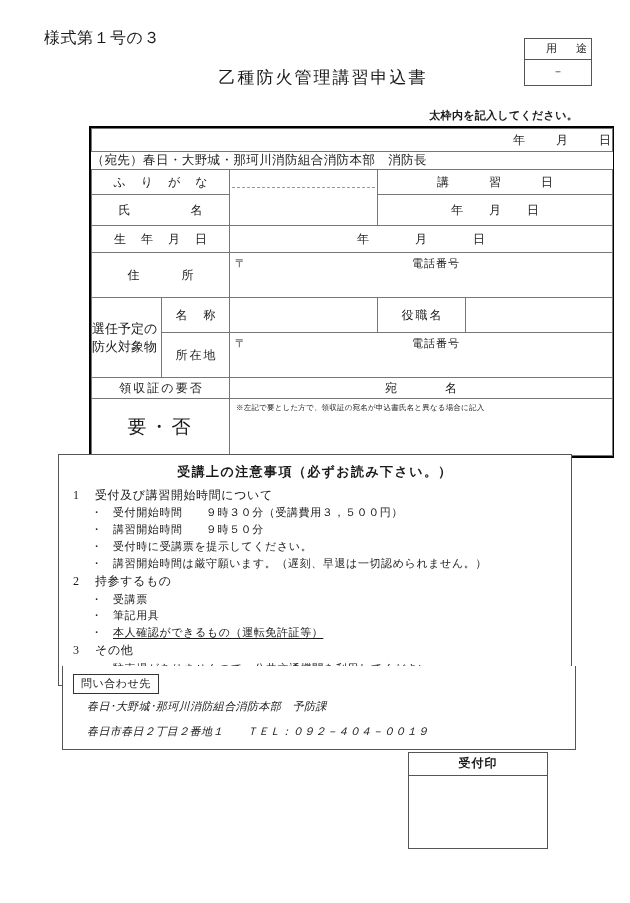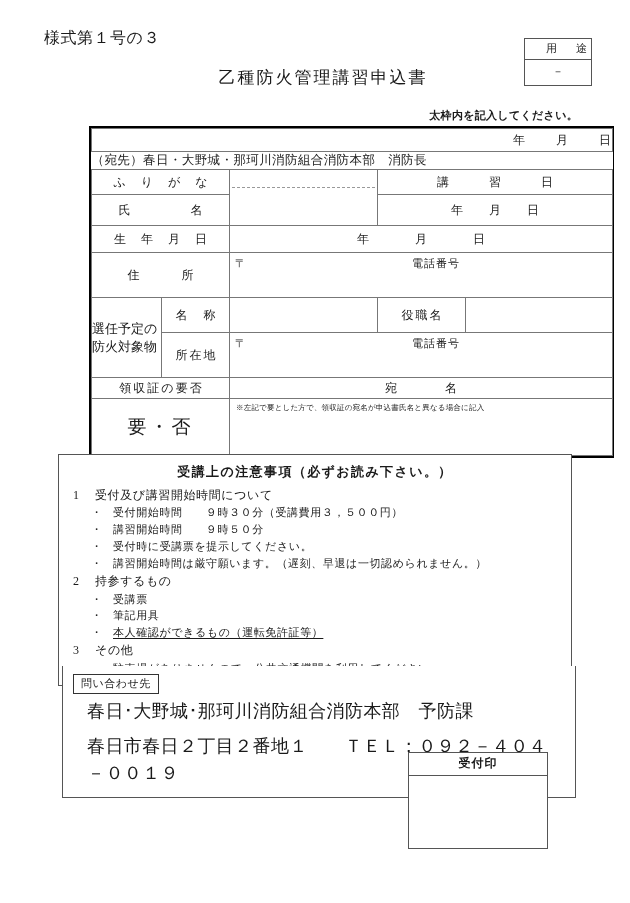"春日･大野城･那珂川消防組合消防本部 予防課" .contact-line { font-size: 18px -> 11px; font-style: none -> italic }
